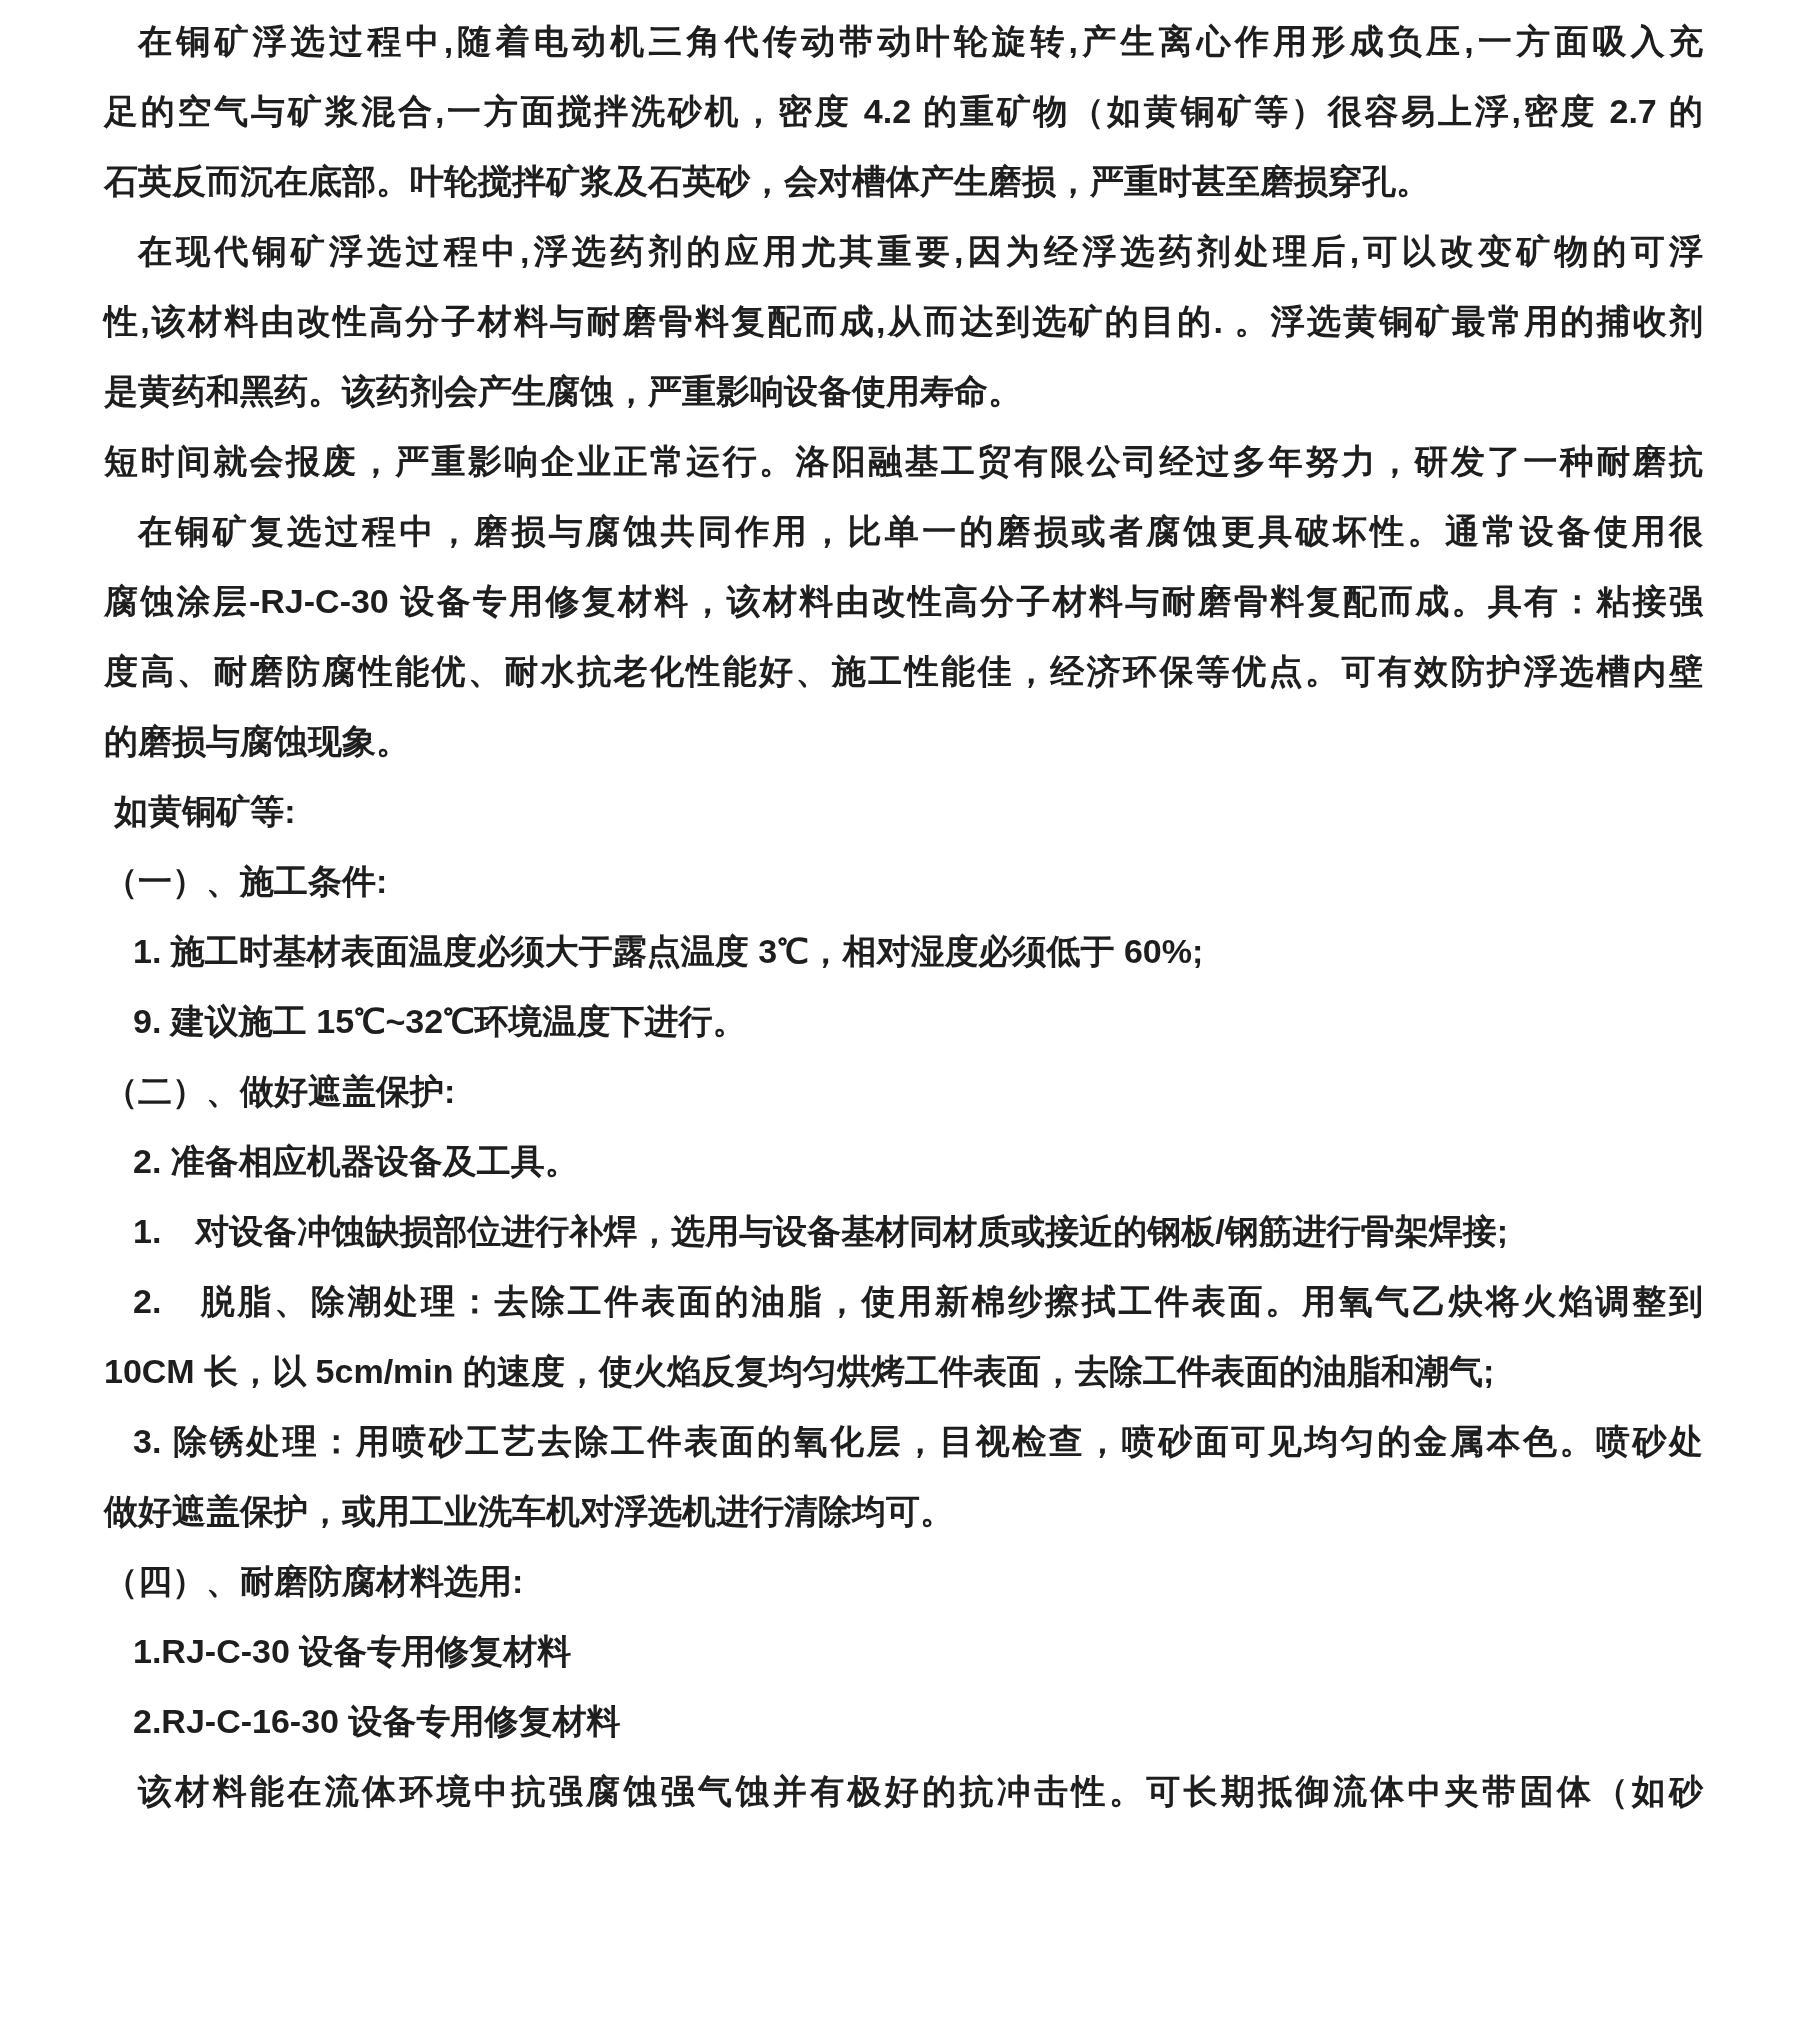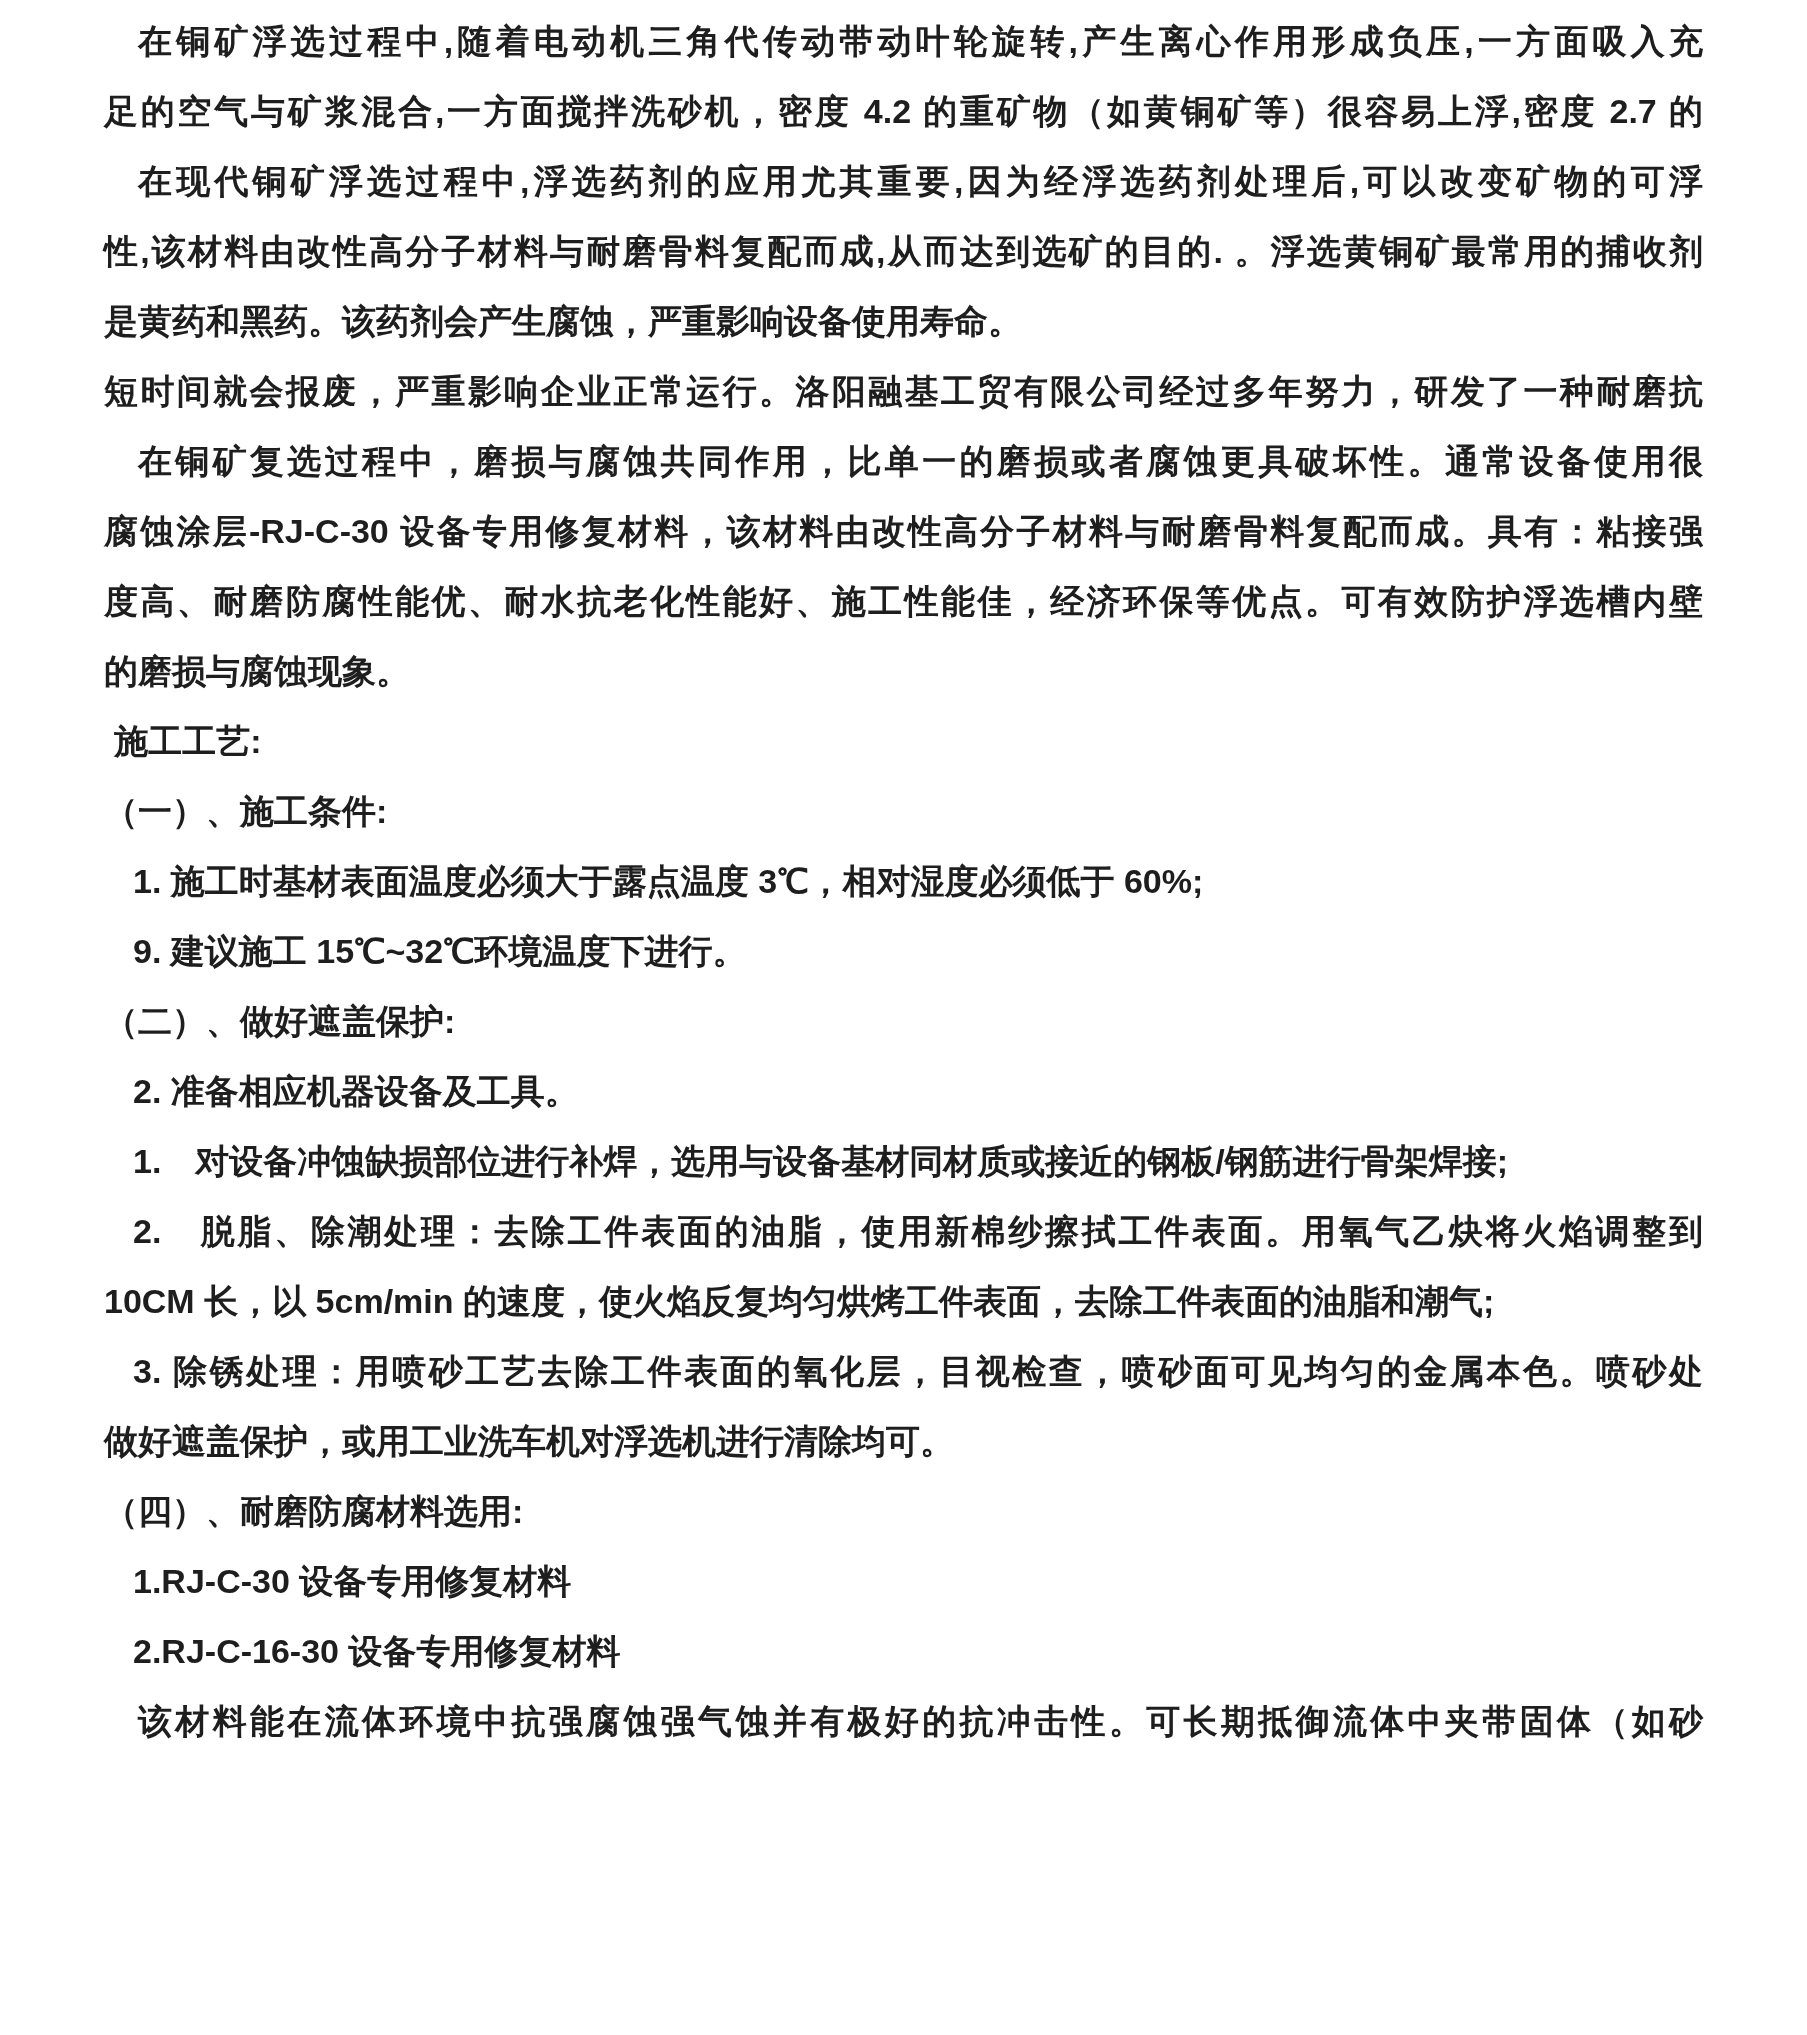"石英反而沉在底部。叶轮搅拌矿浆及石英砂，会对槽体产生磨损，严重时甚至磨损穿孔。" div.line { html: none -> <div>石英反而沉在底部。叶轮搅拌矿浆及石英砂，会对槽体产生磨损，严重时甚至磨损穿孔。</div> }
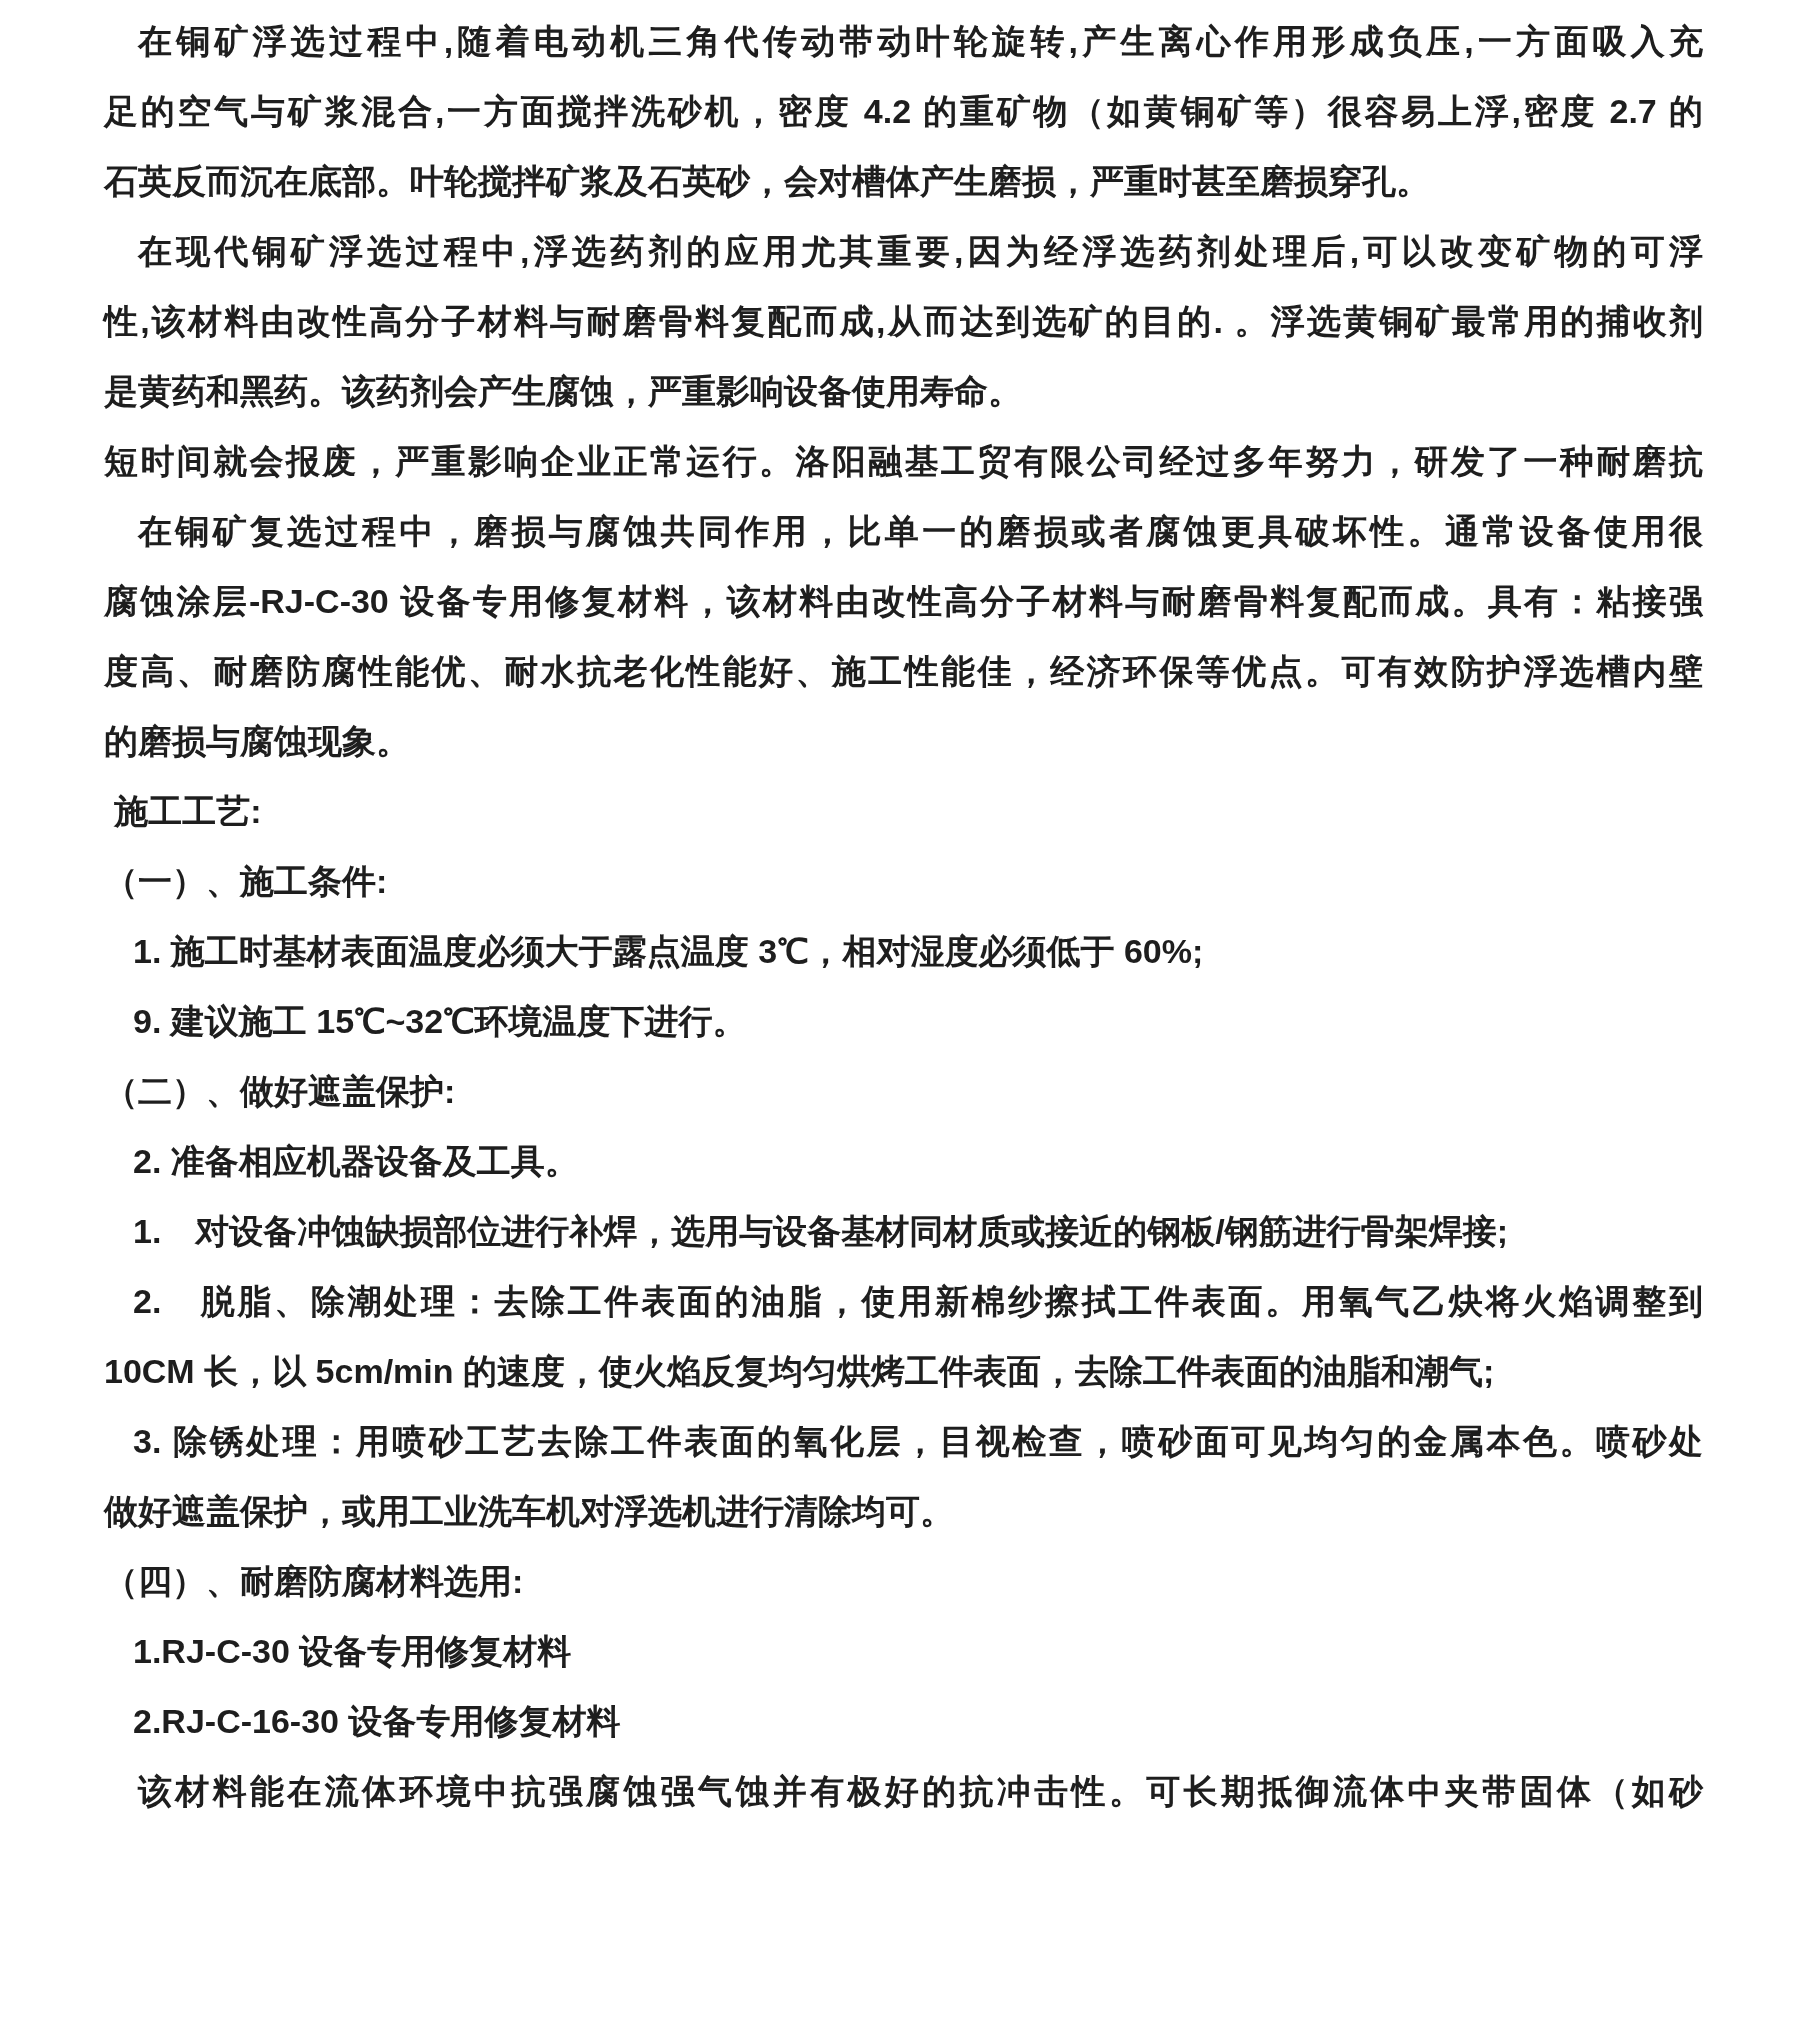"施工工艺:" div.line { text: 施工工艺 -> 如黄铜矿等 }
